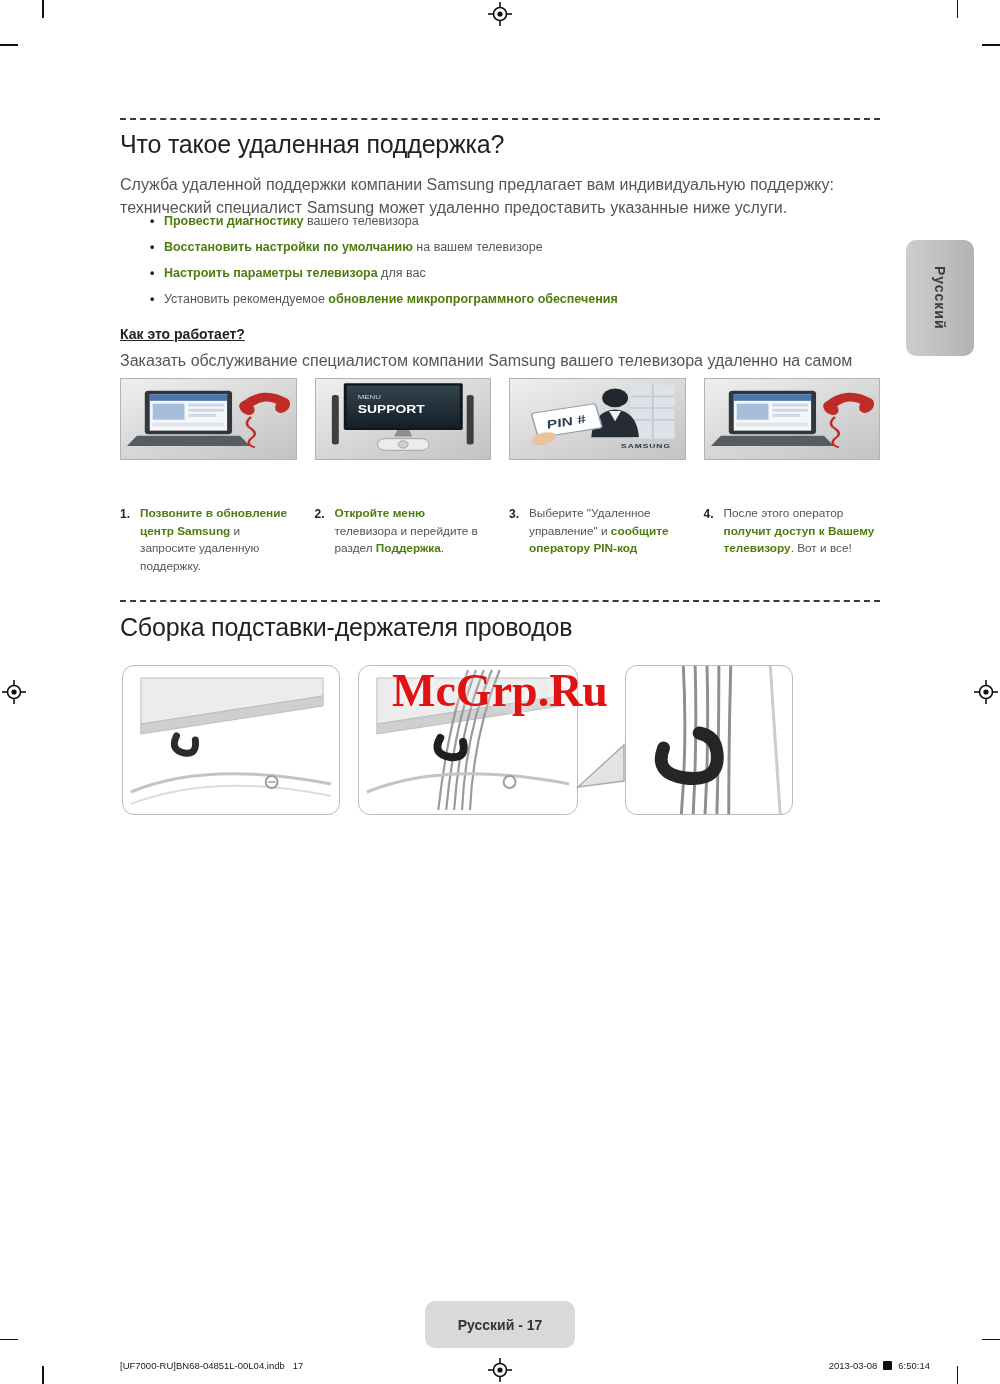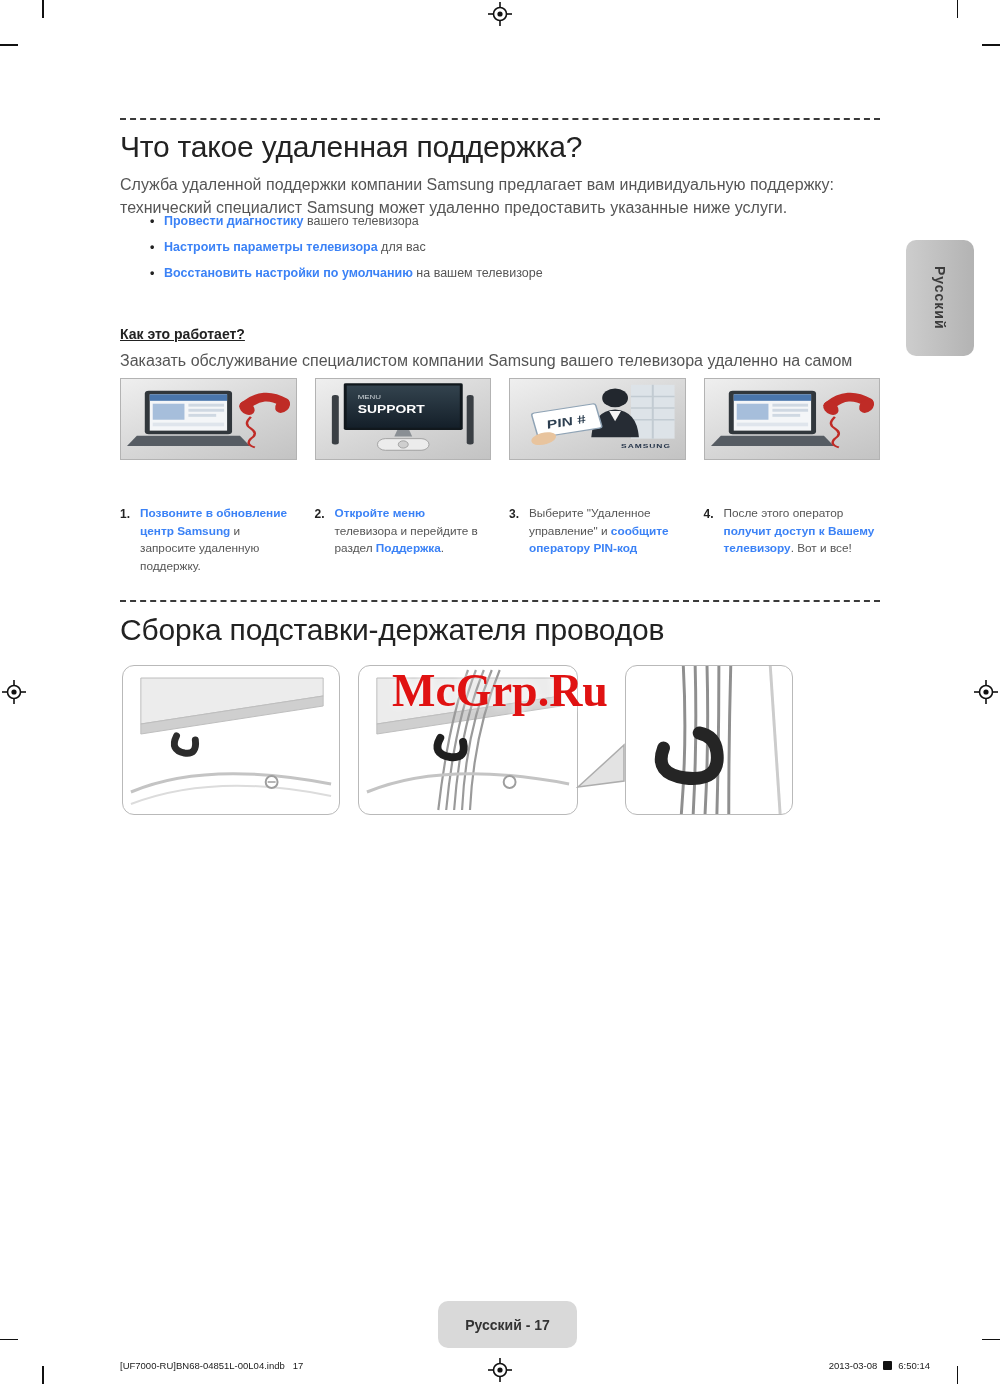"Что такое удаленная поддержка?" .h1 { font-size: 30px -> 25px }
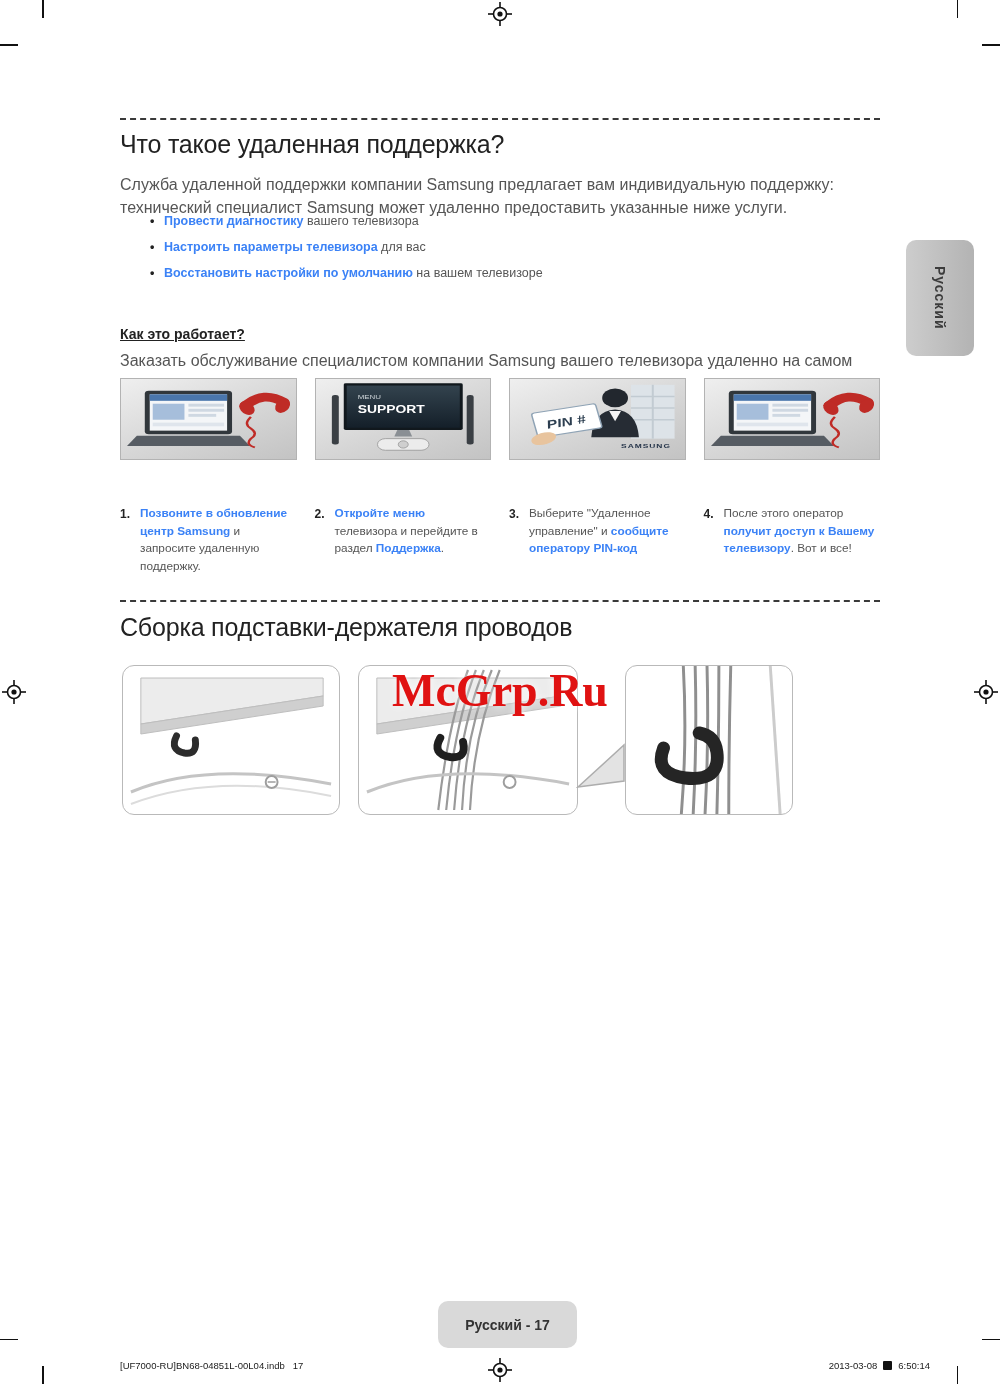"Провести диагностику" .body-text b, .bullets b, .step-text b { color: #3b82f6 -> #4d7c0f }
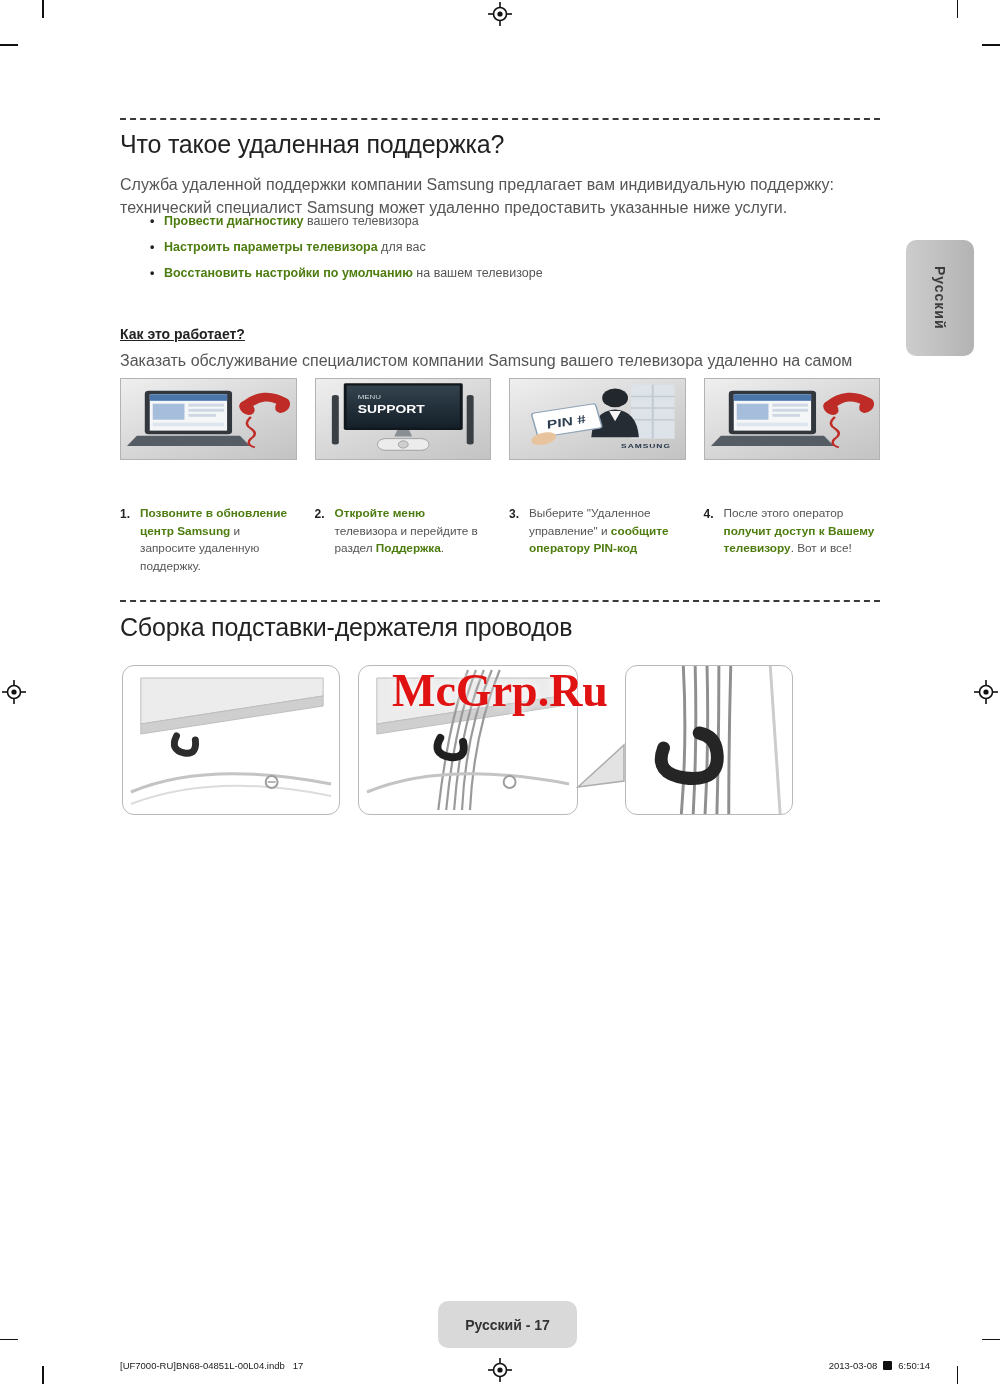"Настроить параметры телевизора для вас" li { order: before "Восстановить настройки по умолчанию на" -> after "Восстановить настройки по умолчанию на" }
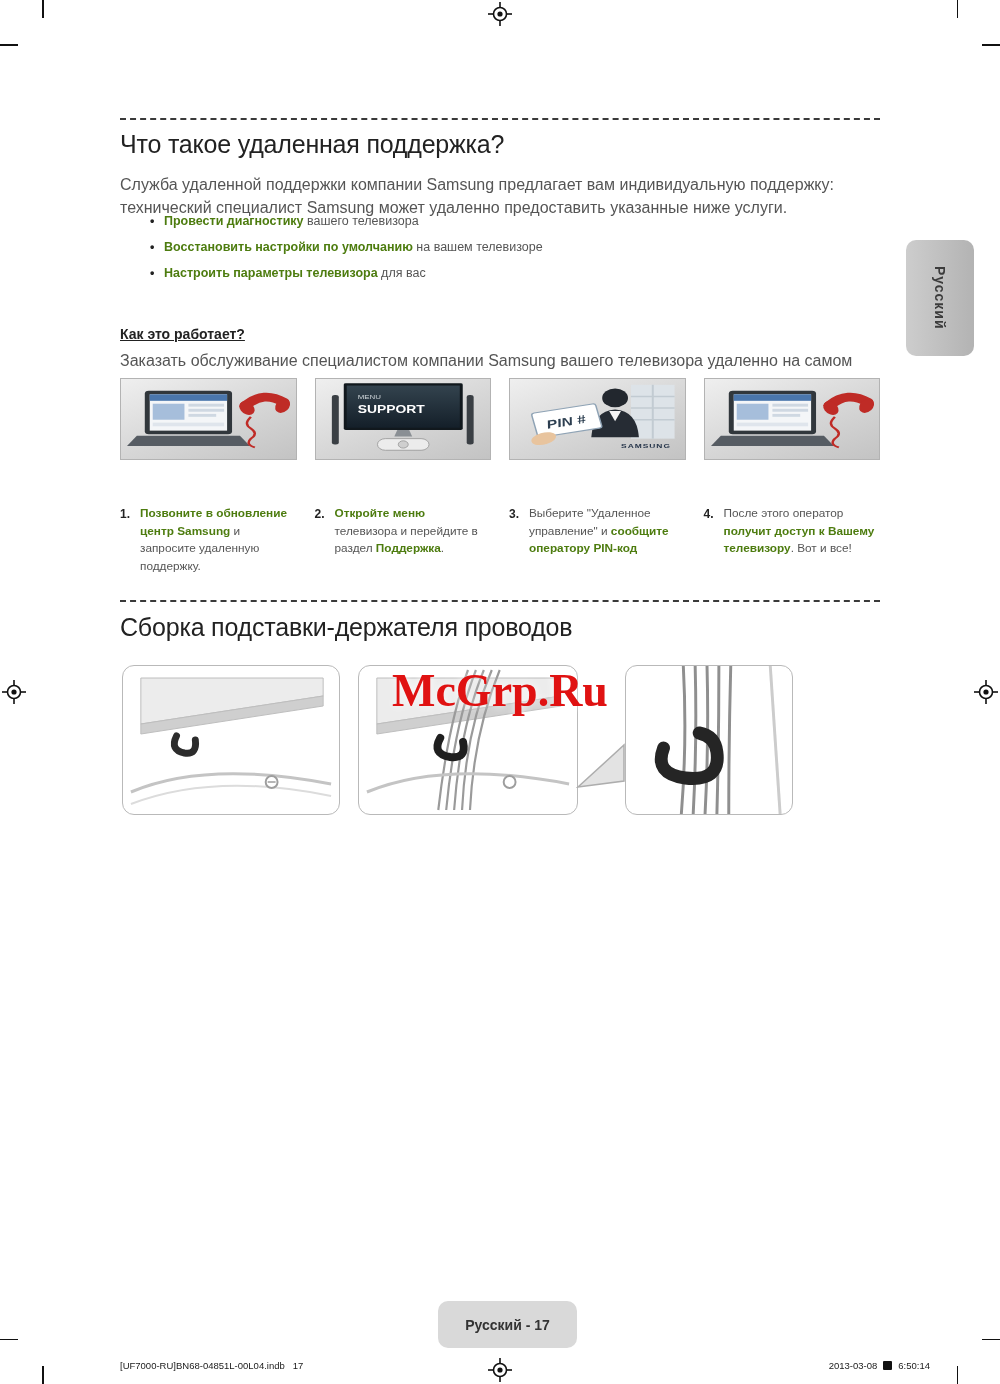"Установить рекомендуемое обновление" li { html: none -> <li><span>Установить рекомендуемое </span><b>обновление микропрограммного обеспечения</b></li> }
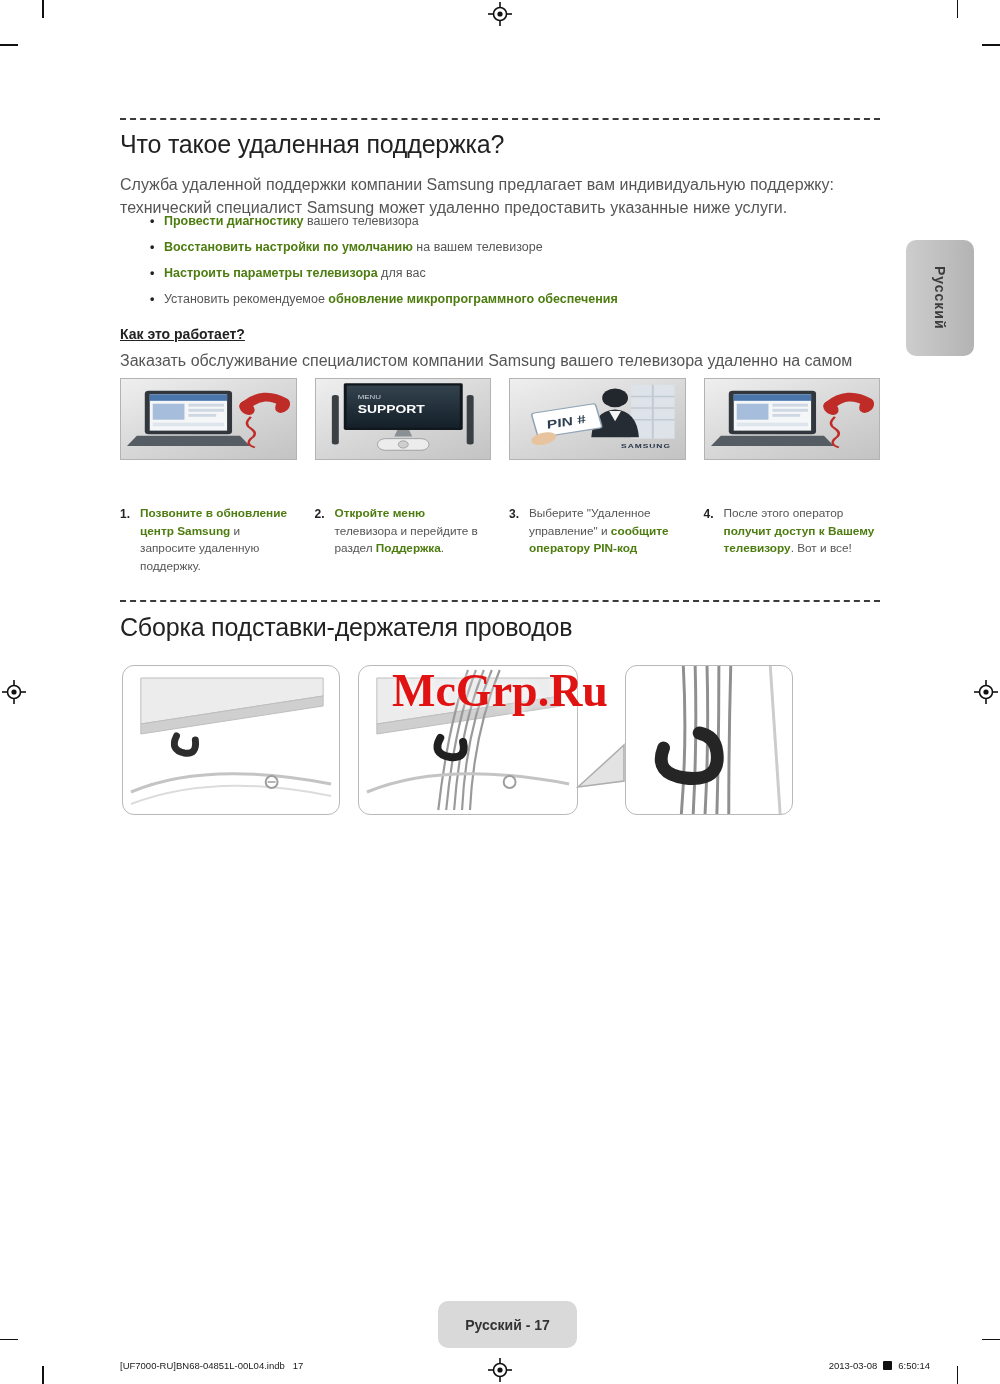"Русский - 17" .page-num-box { margin-left: 13px -> none; width: 139px -> 150px }
